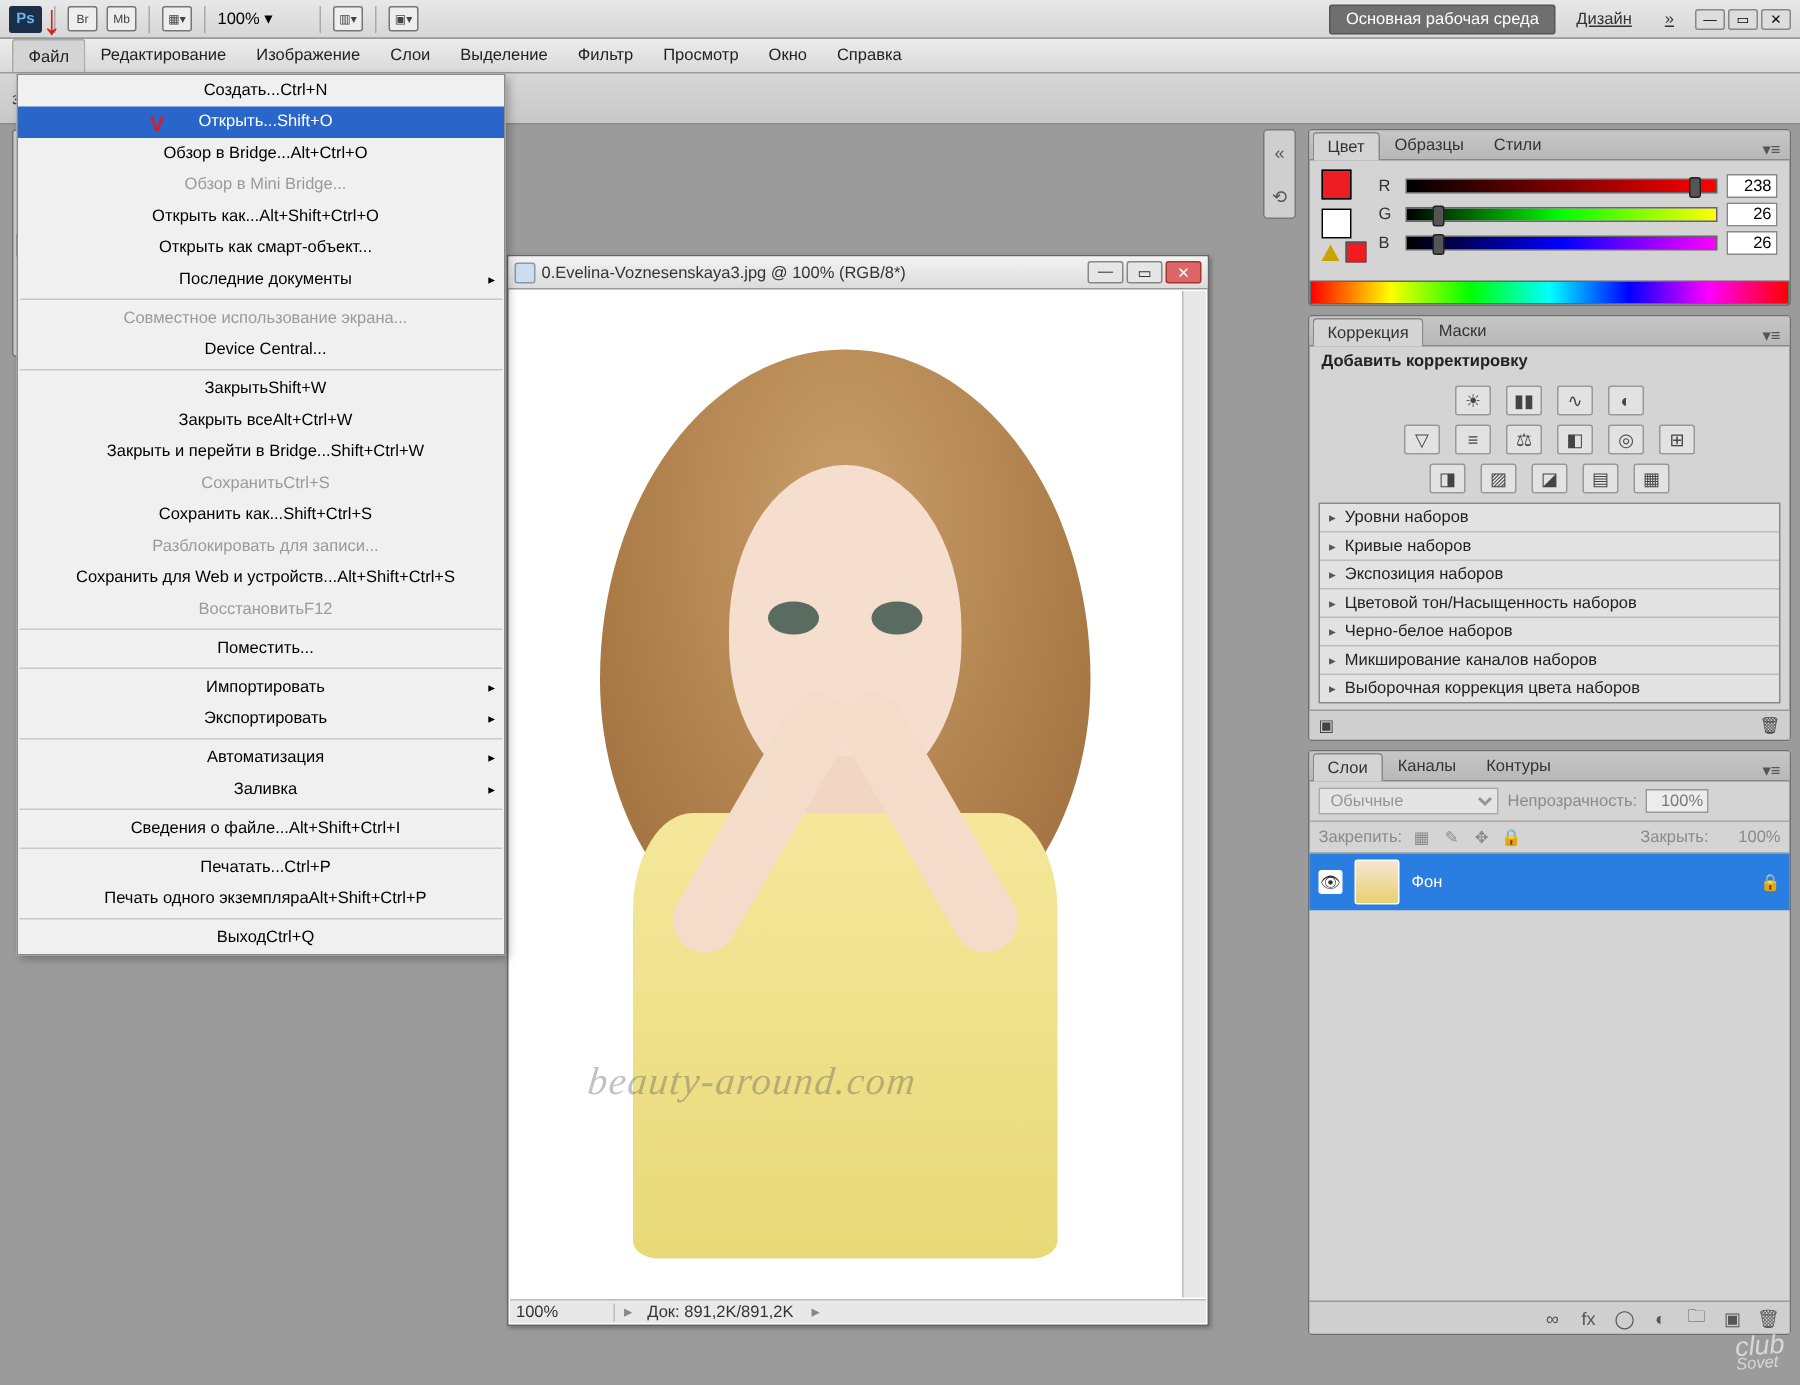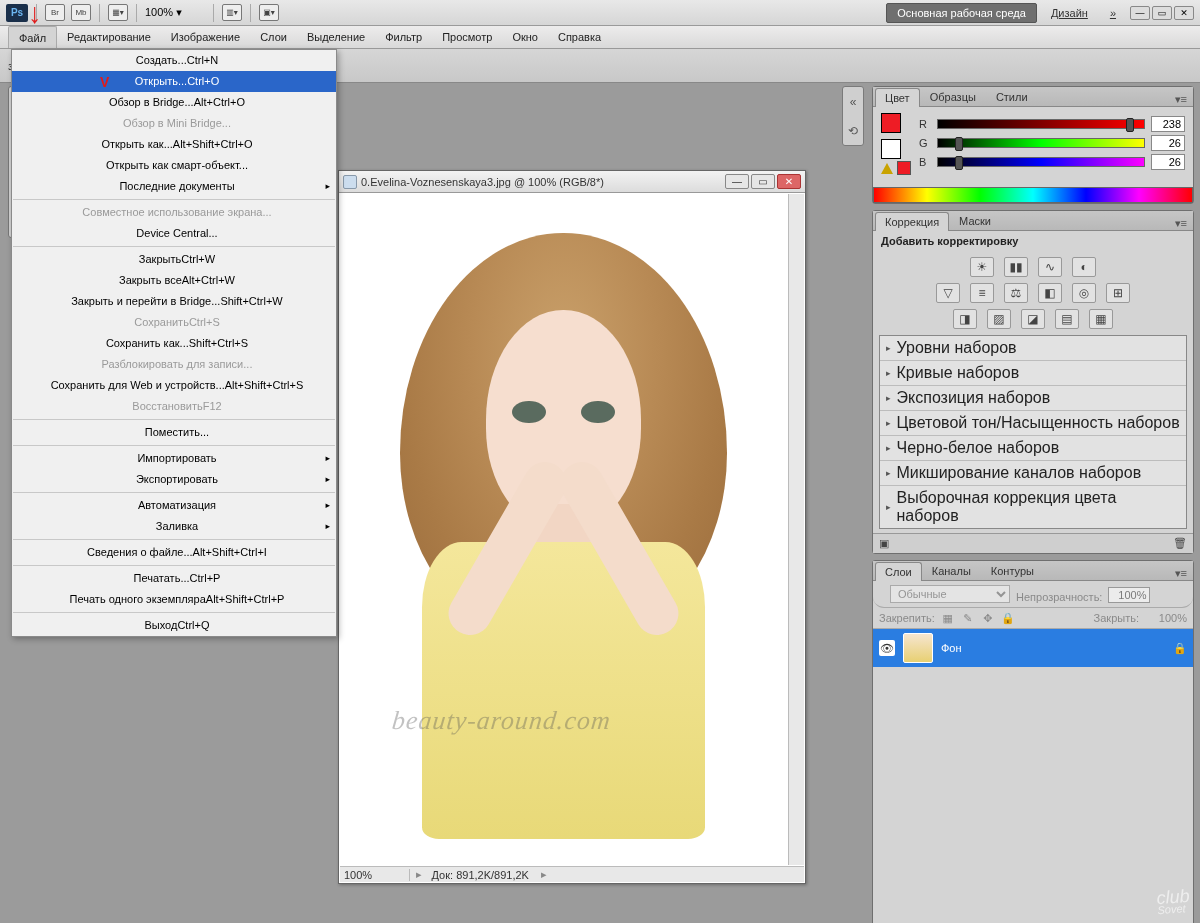"Ctrl+O" span { text: Ctrl+O -> Shift+O }
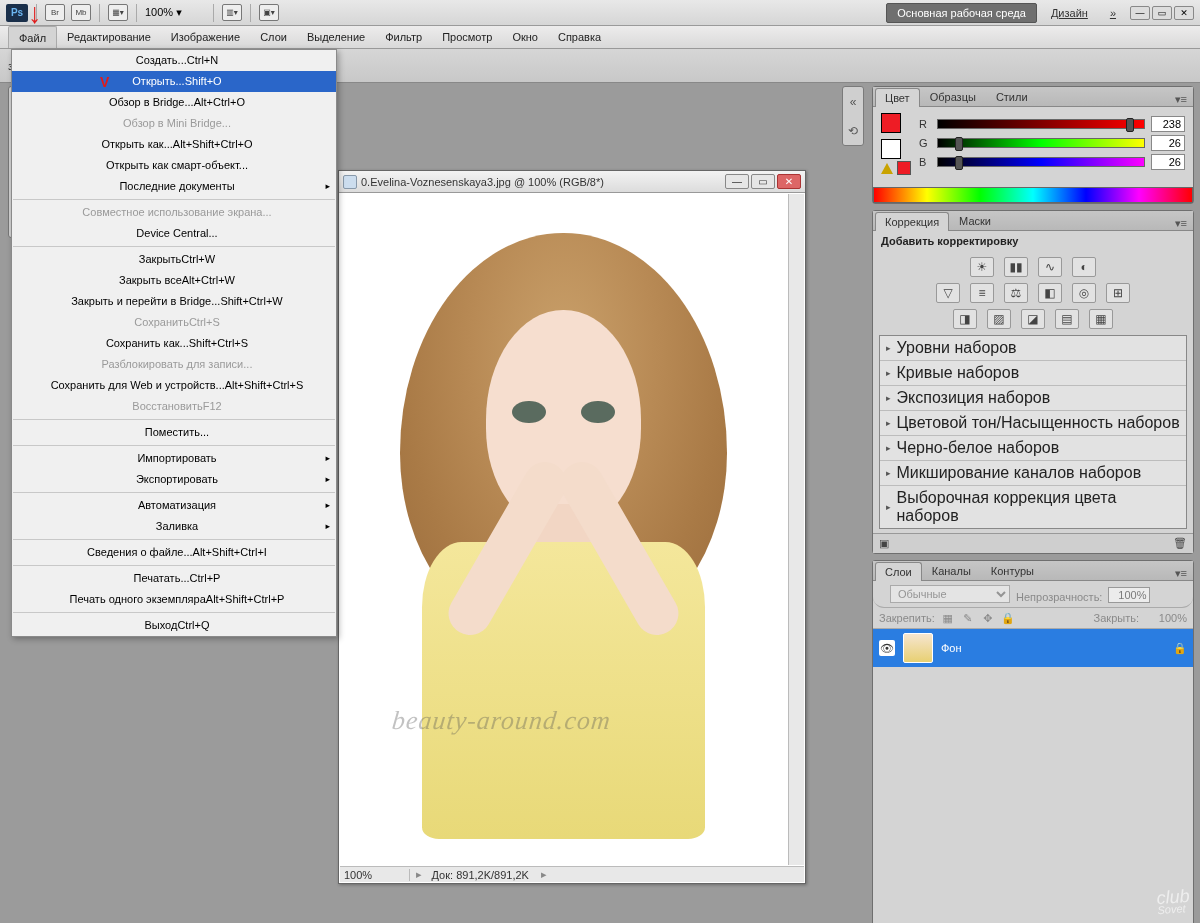"Ctrl+W" span { text: Ctrl+W -> Shift+W }
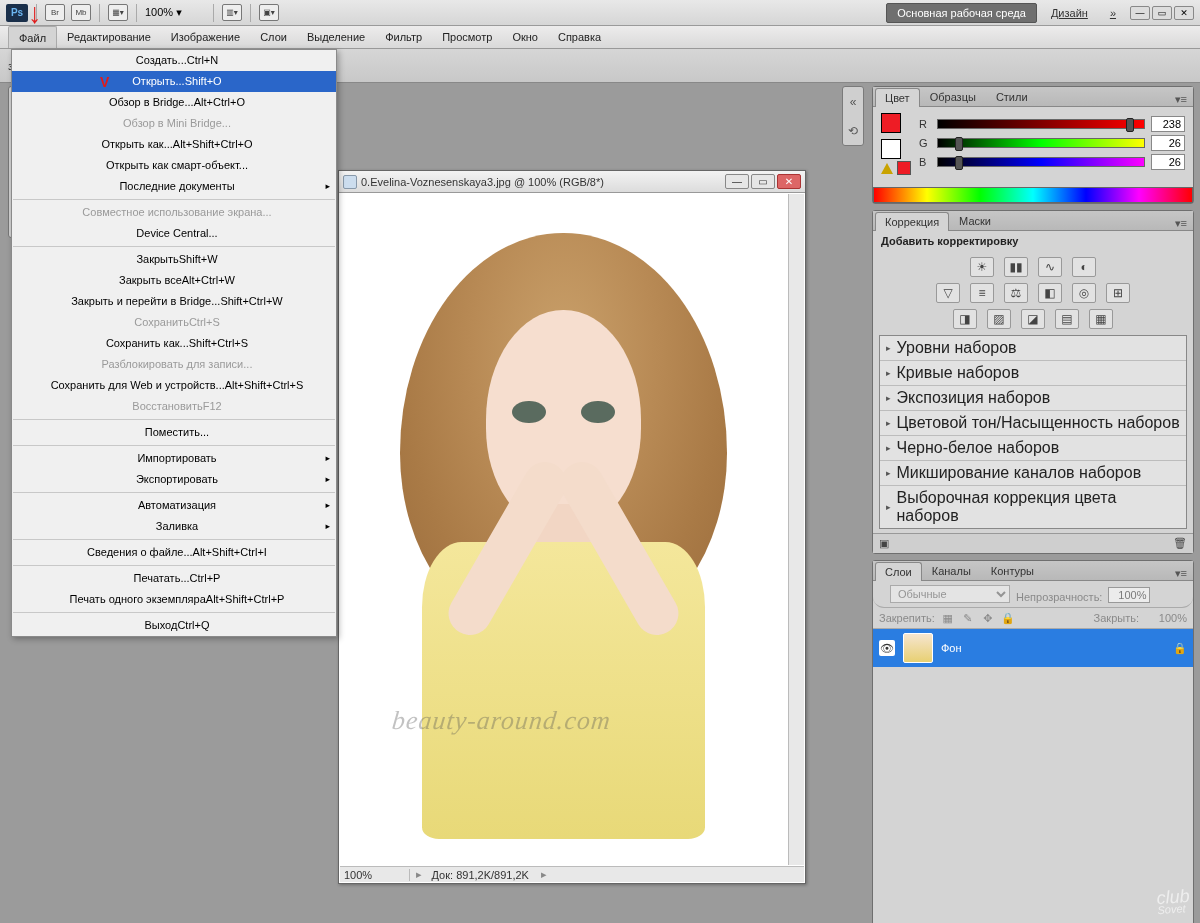"Уровни наборов" .preset-list .pi { font-size: 16px -> 11px }
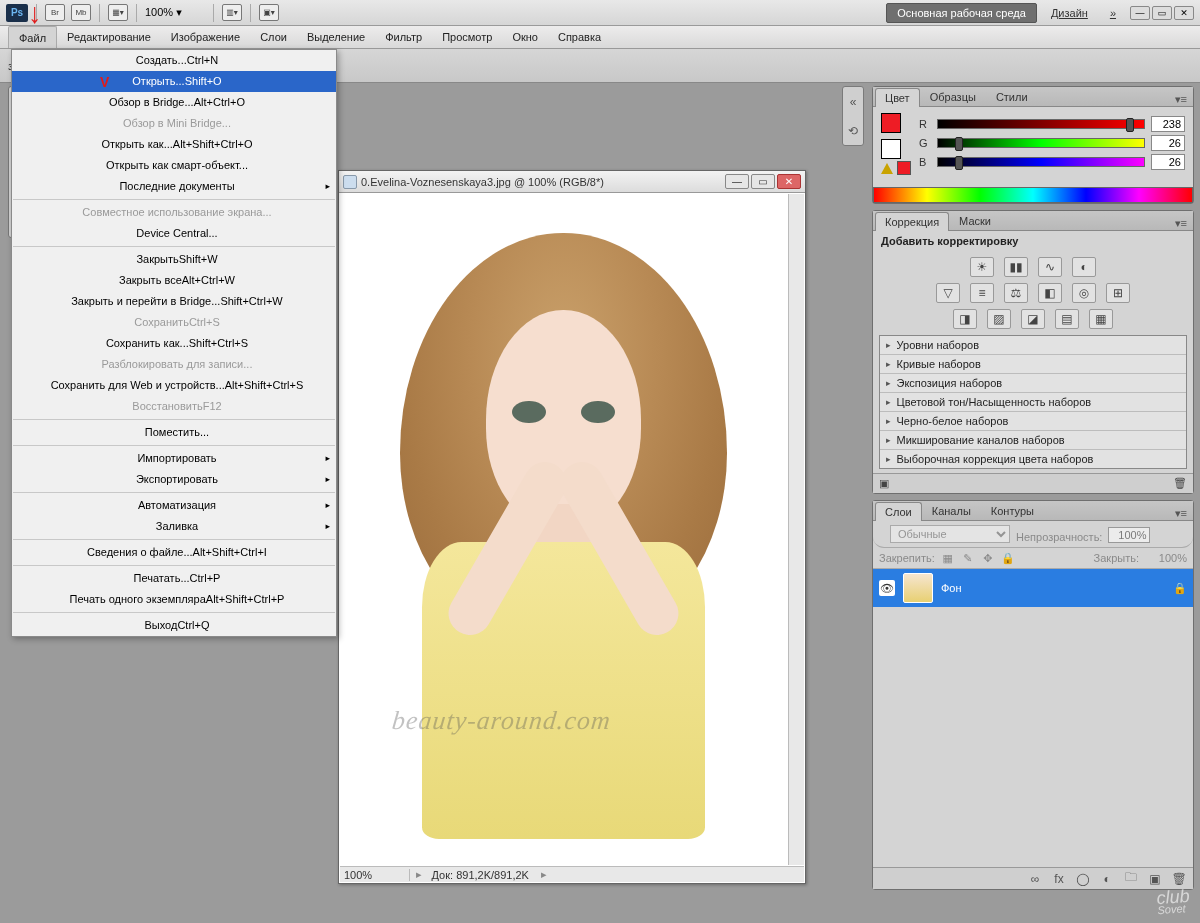"Обычные" .layers-opts { align-items: flex-end -> center; border-radius: 11px -> none; padding: 4px 17px -> 4px 6px }
